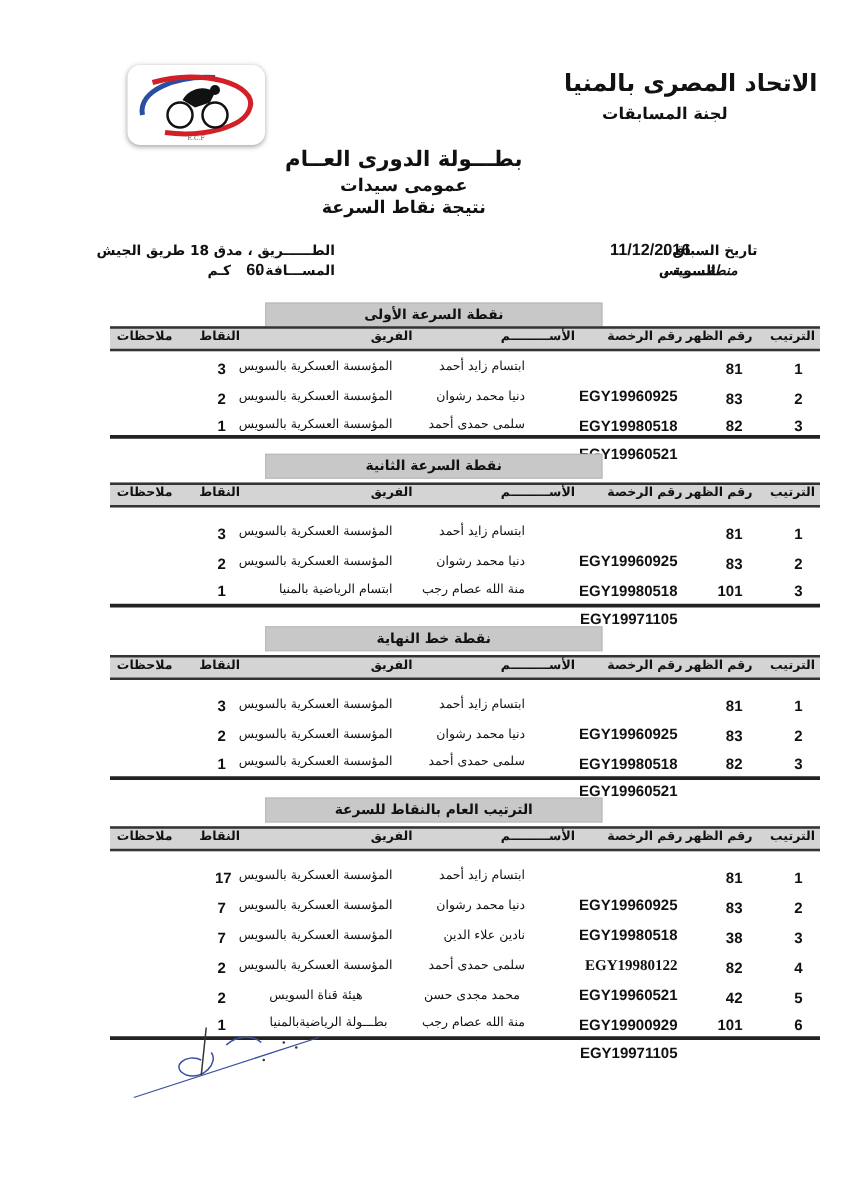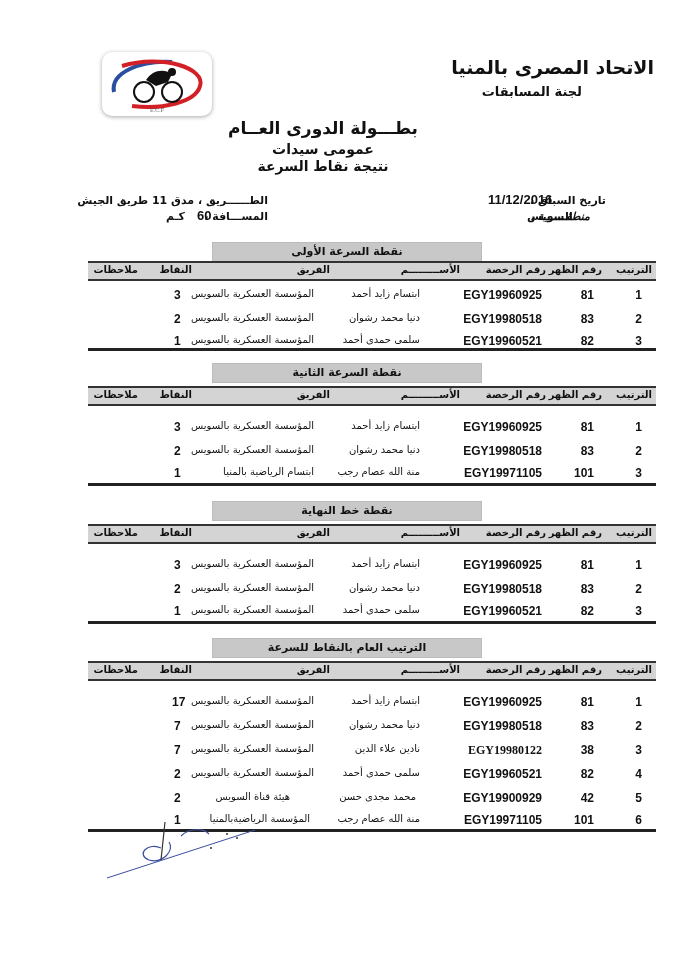"الطــــــريق ، مدق 11 طريق" div.abs { text: 11 -> 18 }
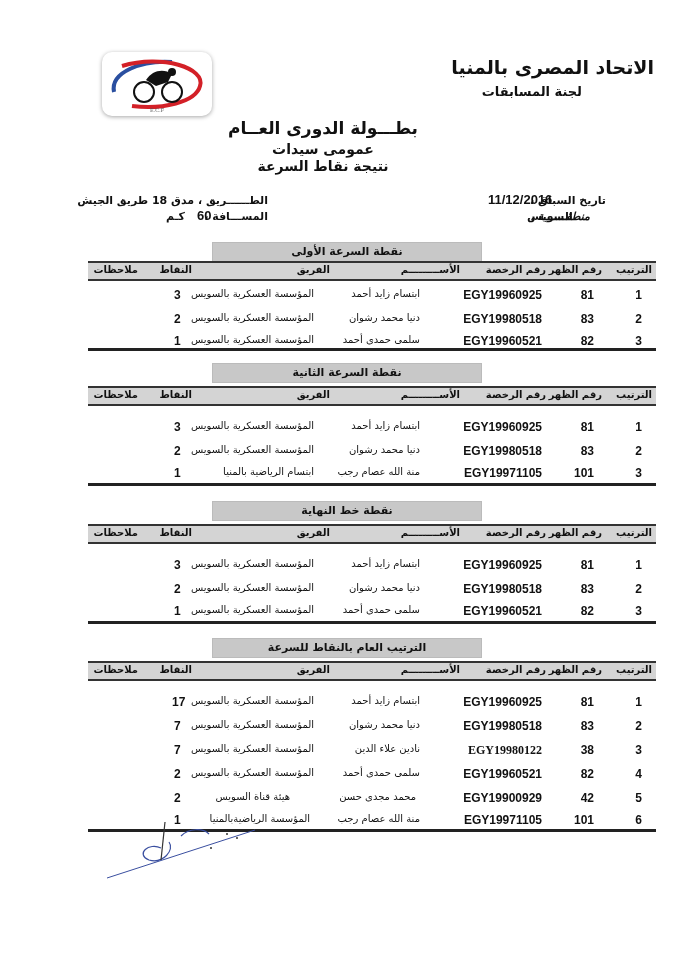"EGY19960925" .lic { margin-top: none -> 22px }
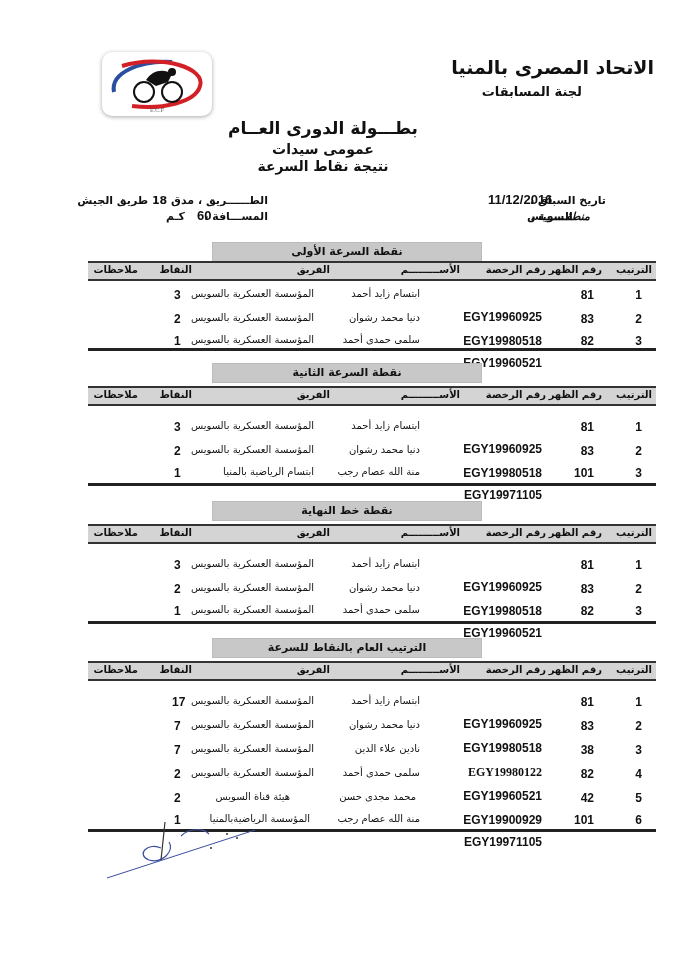"المؤسسة الرياضيةبالمنيا" span.cell { text: المؤسسة -> بطـــولة }
